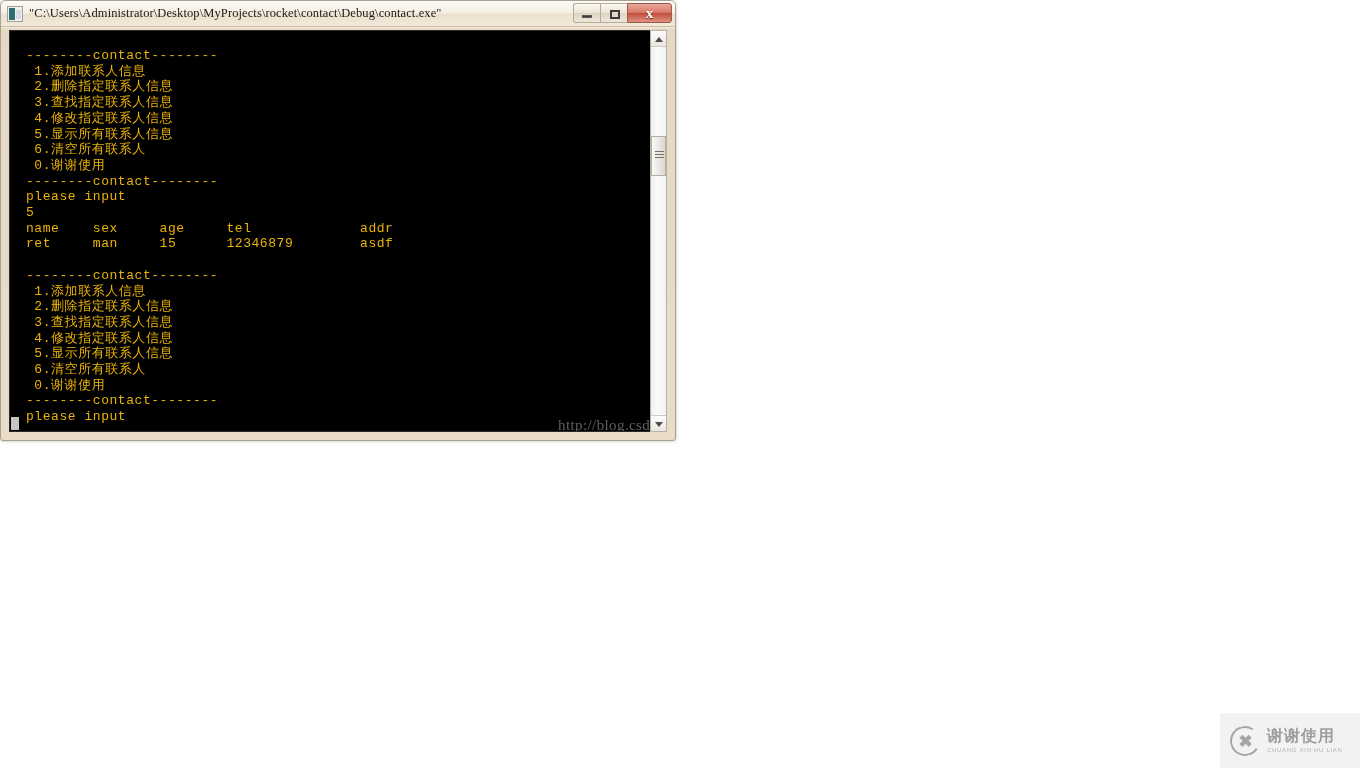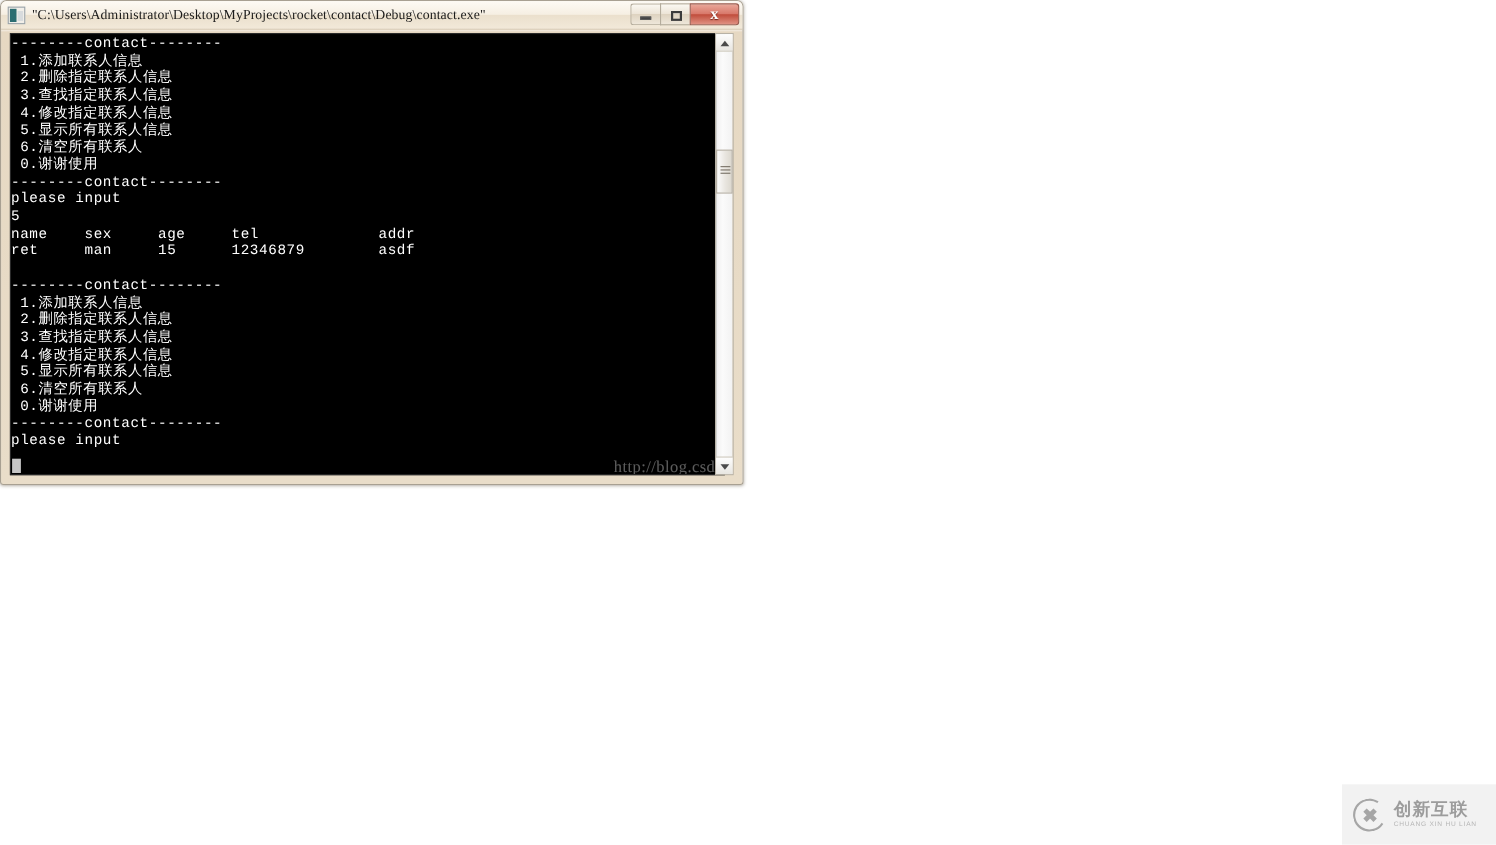"--------contact--------" .console-text { color: #ffffff -> #eab308; margin: 0 -> 16px }
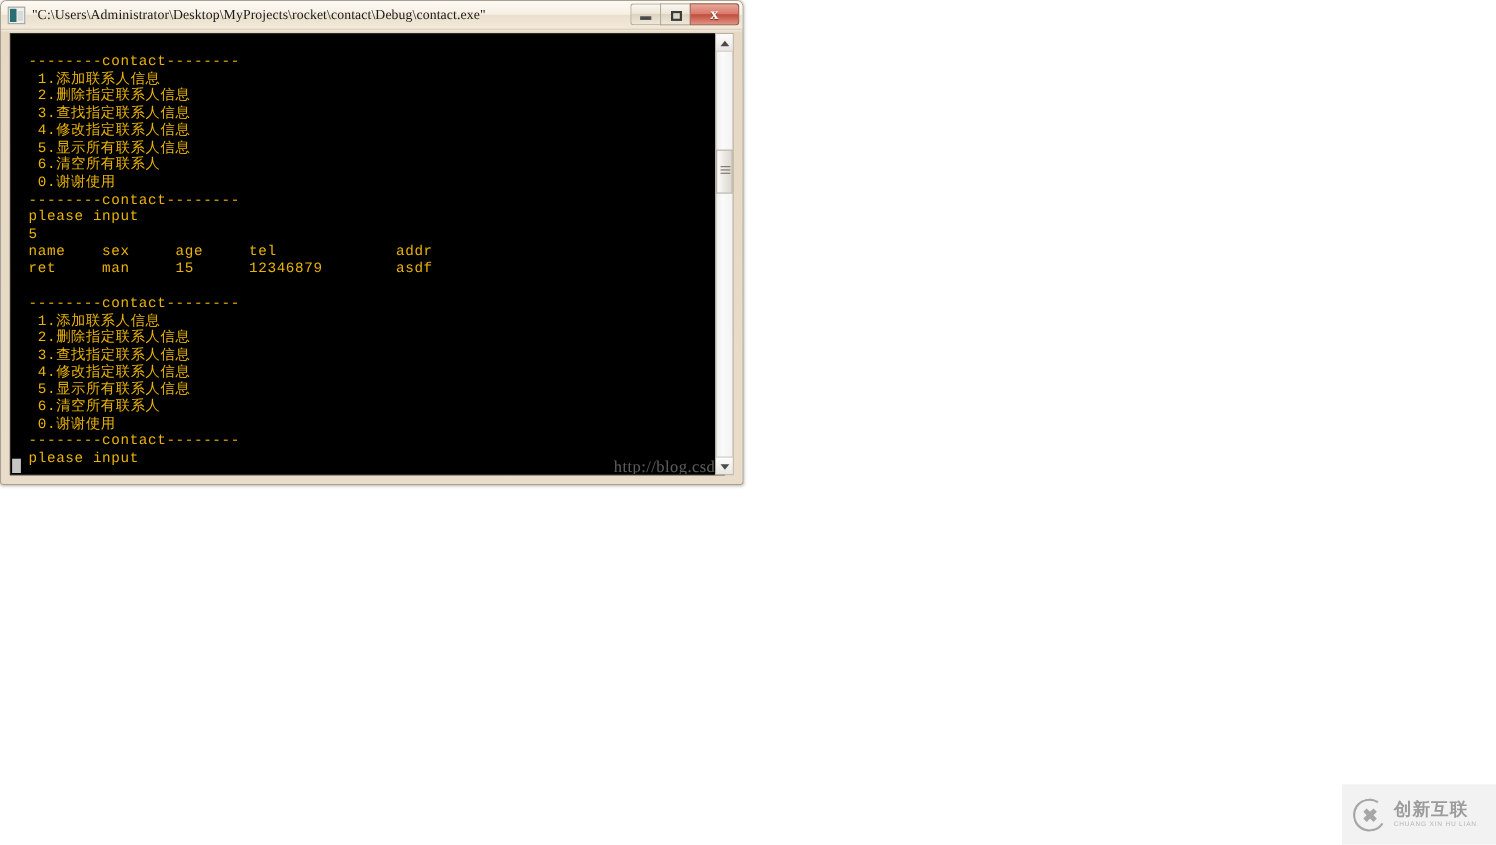"创新互联" span.logo-cn { text: 创新互联 -> 谢谢使用 }
